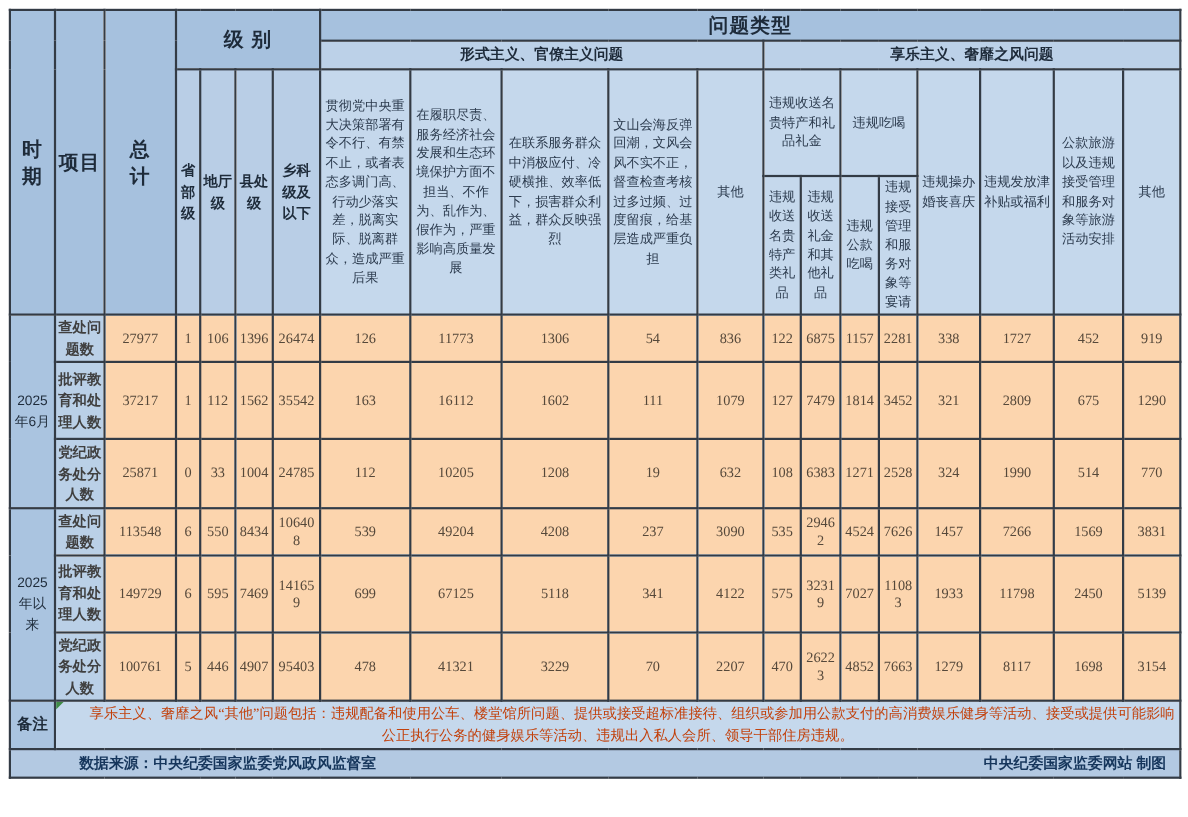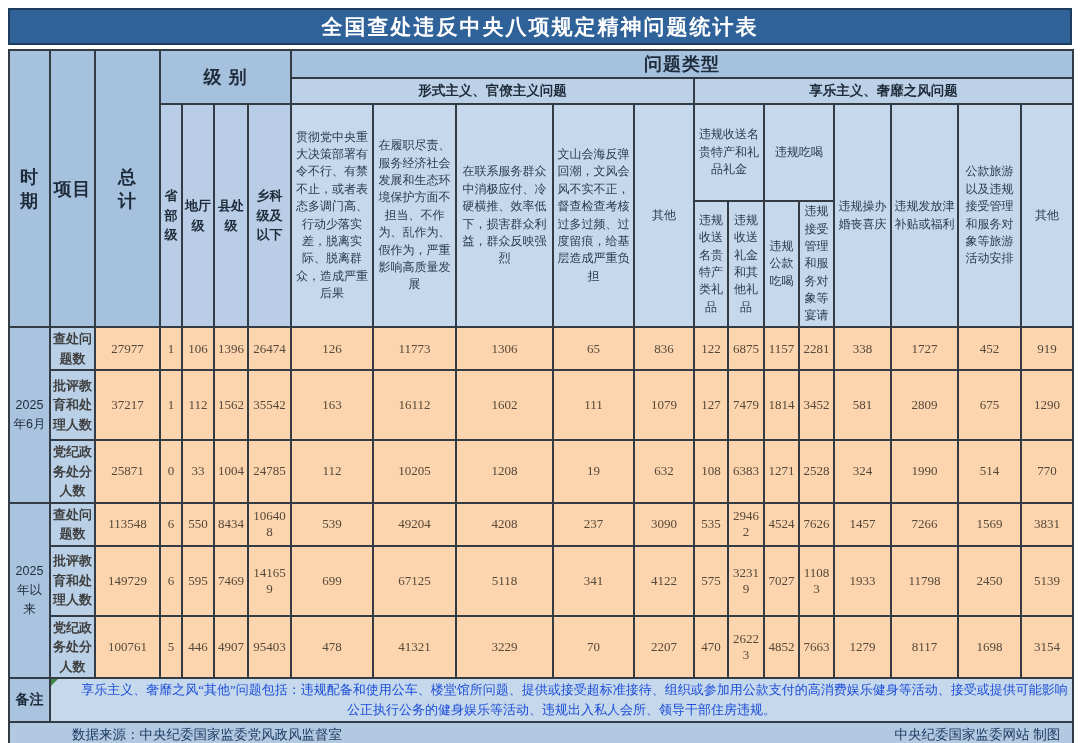"全国查处违反中央八项规定精神问题统计表" div.title-bar { html: <div> <span>全国查处违反中央八项规定精神问题统计表</span> </div> -> none }
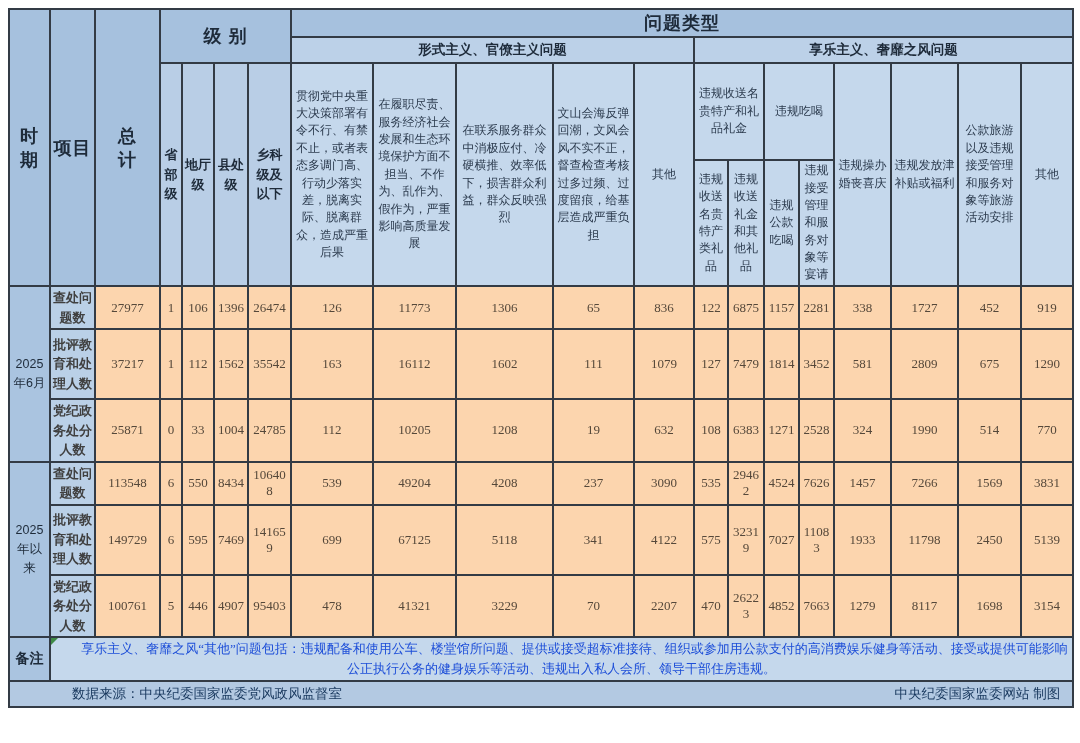"65" td.val { text: 65 -> 54 }
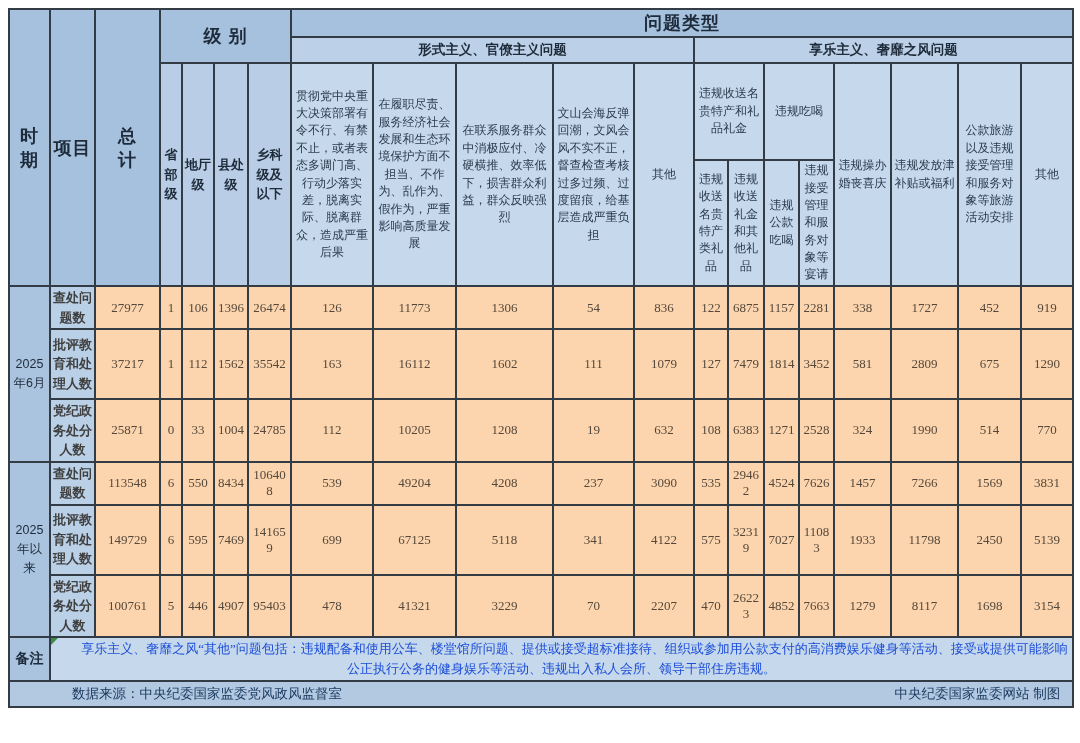"581" td.val { text: 581 -> 321 }
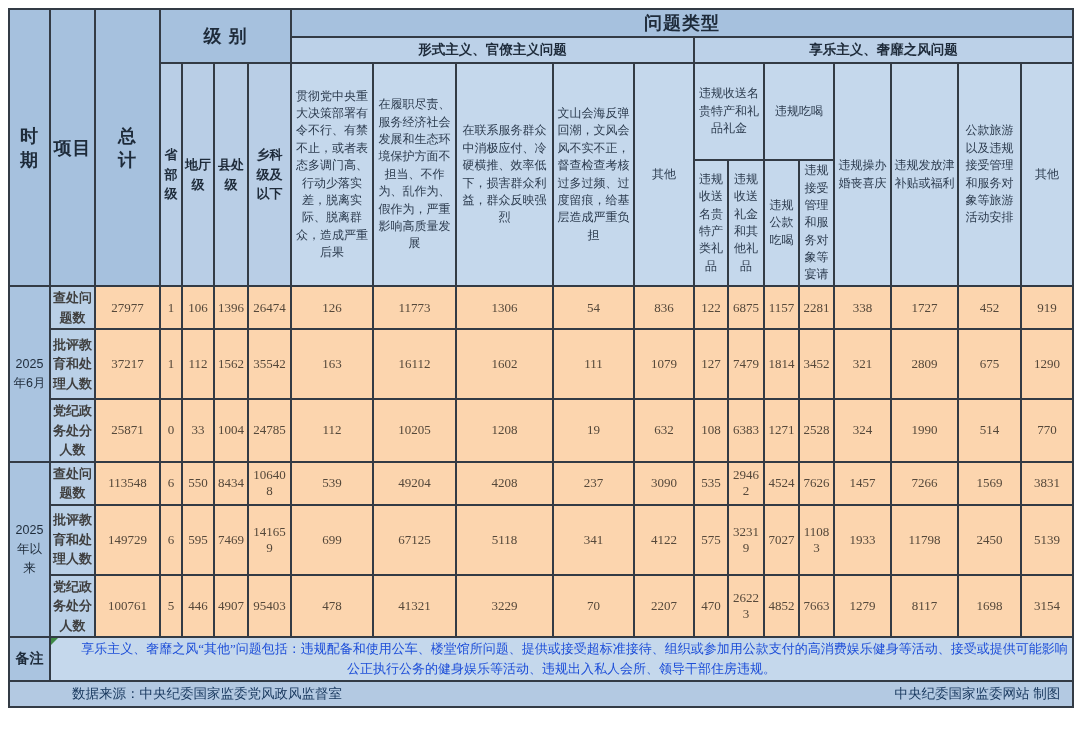"享乐主义、奢靡之风“其他”问题包括：违规配备和使用公车、楼堂馆所问题、提供或接受" .note-cell { color: #1d4ed8 -> #c2410c }
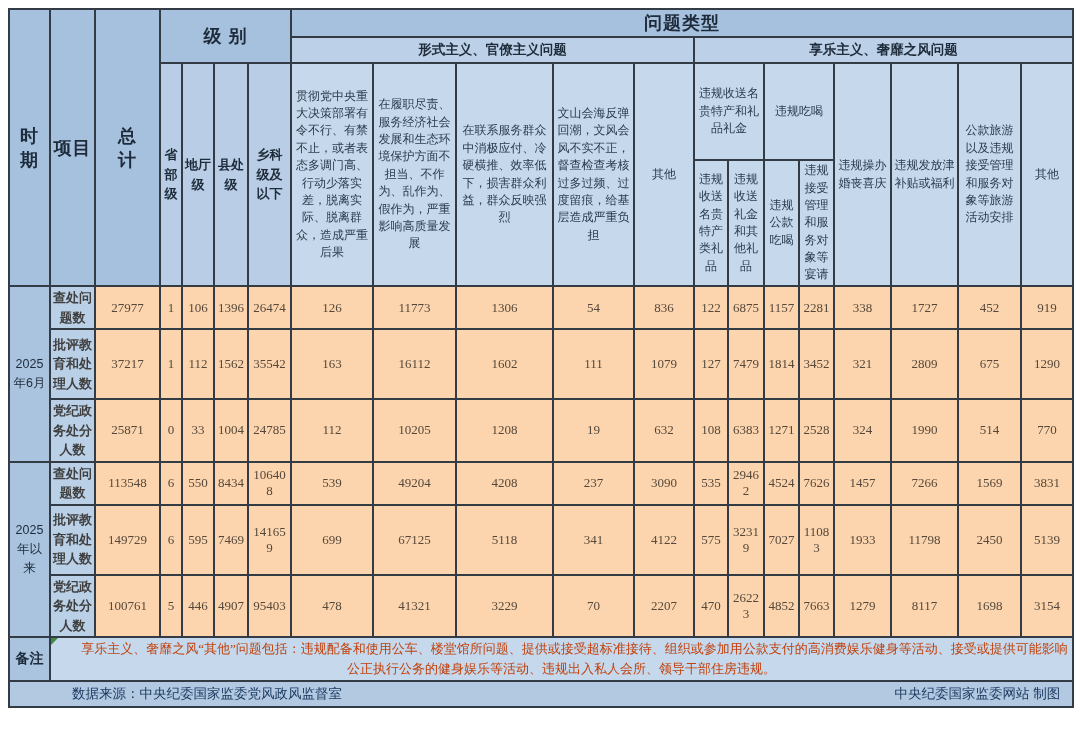"数据来源：中央纪委国家监委党风政风监督室" .footer-flex { font-weight: normal -> bold }
